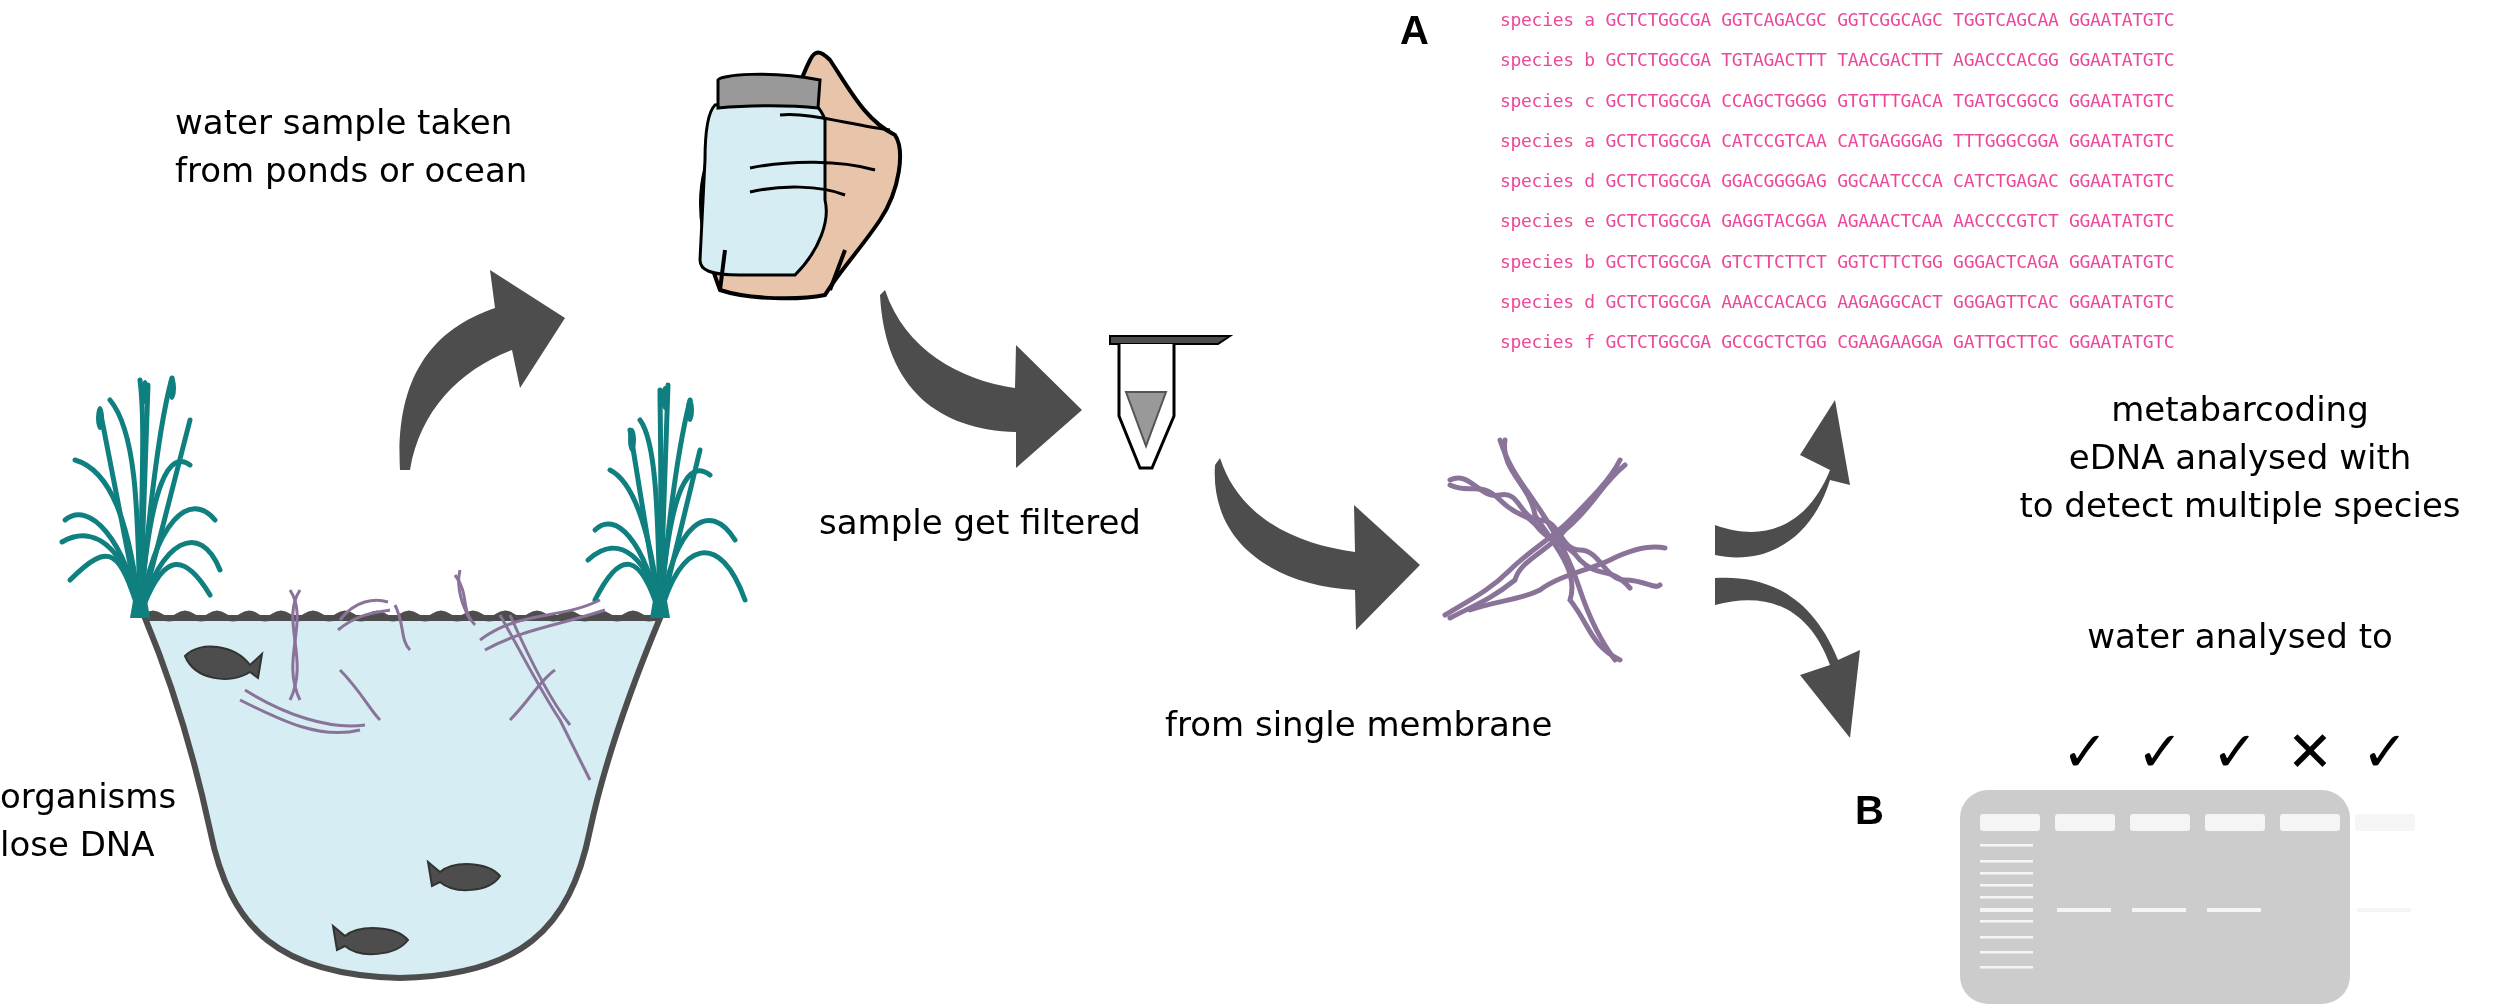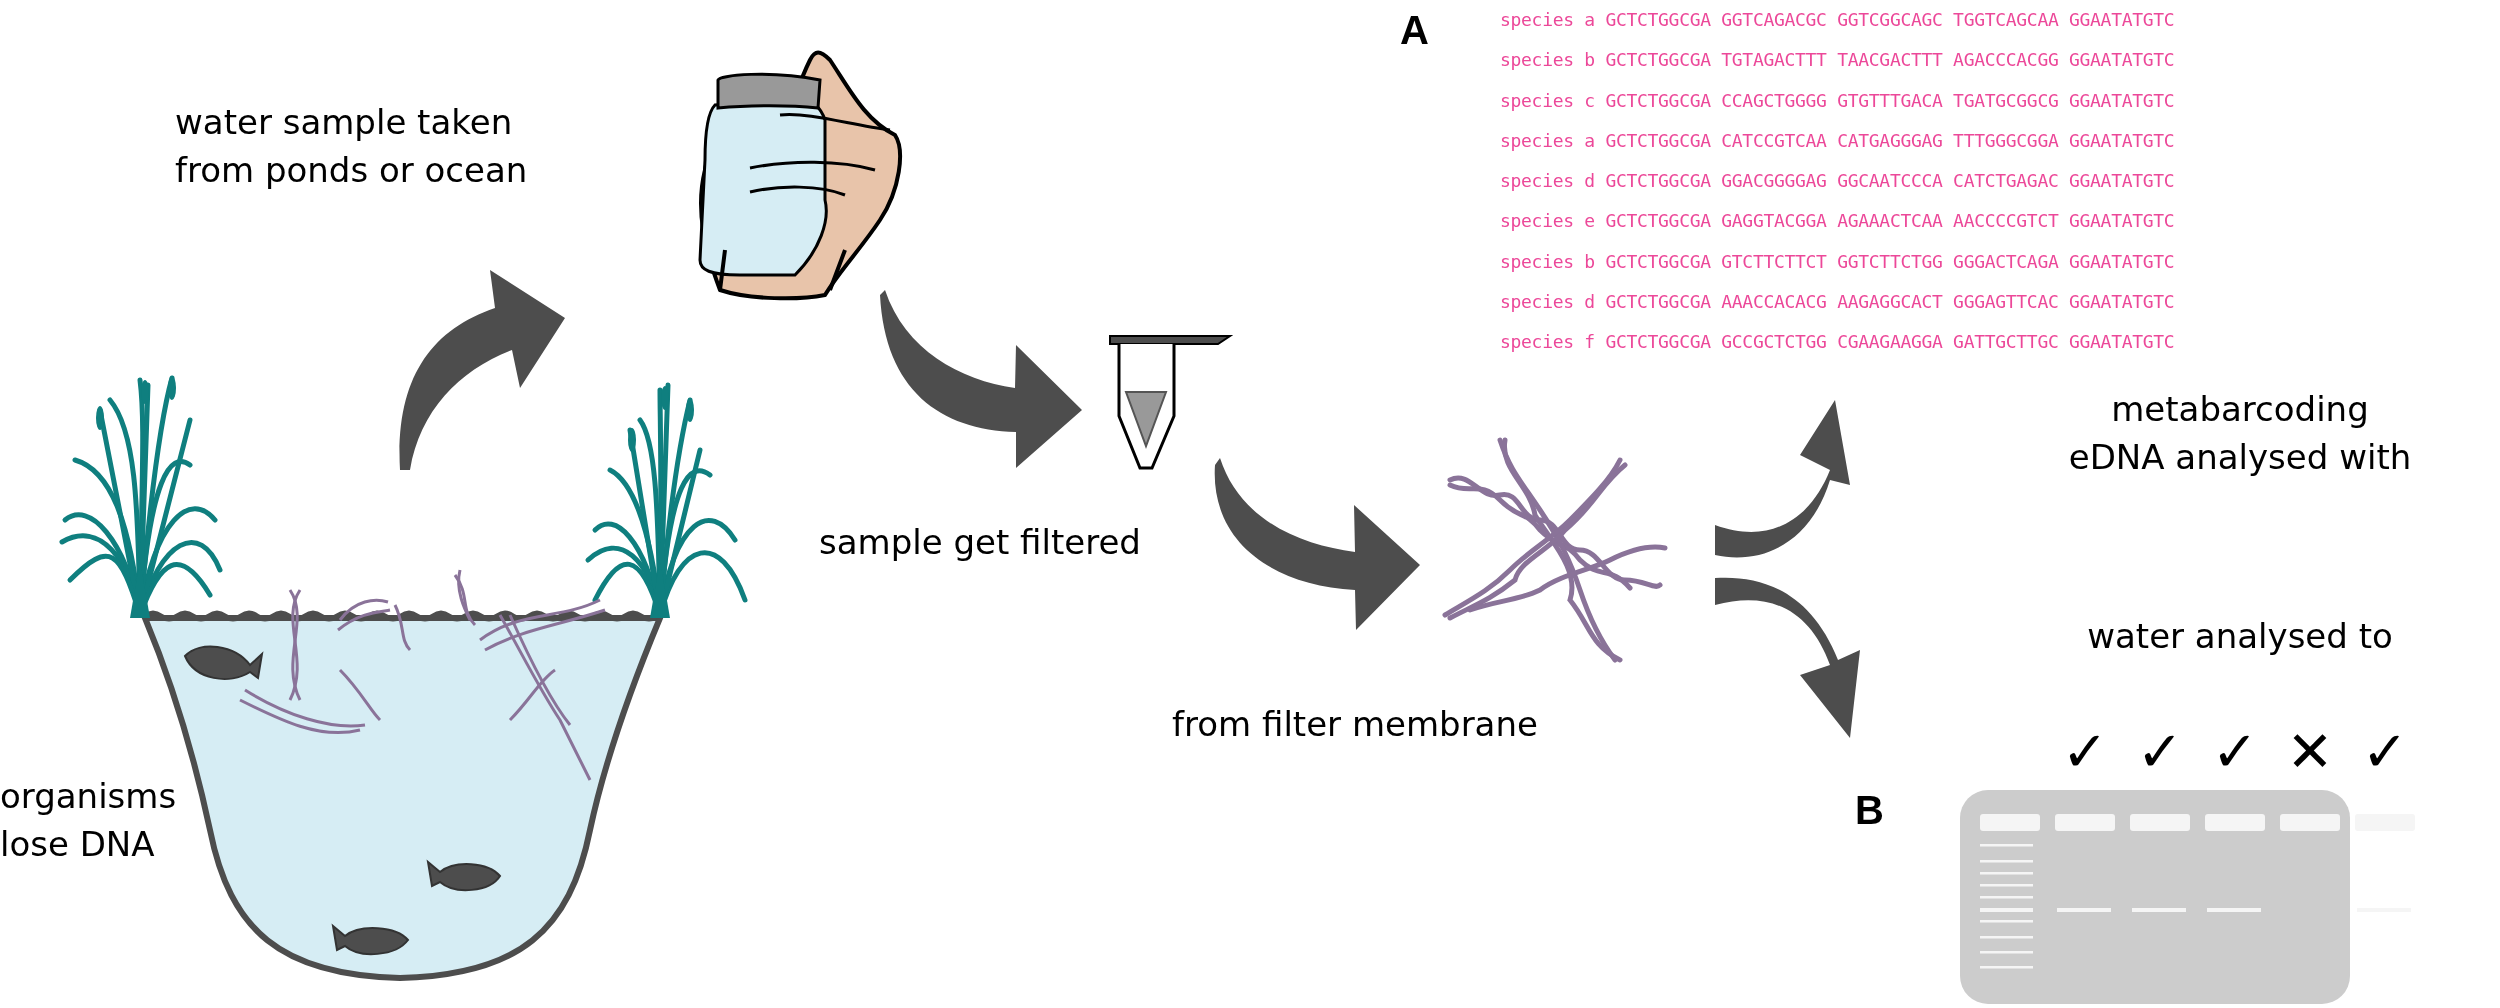"sample get filtered" div.abs { top: 518px -> 498px }
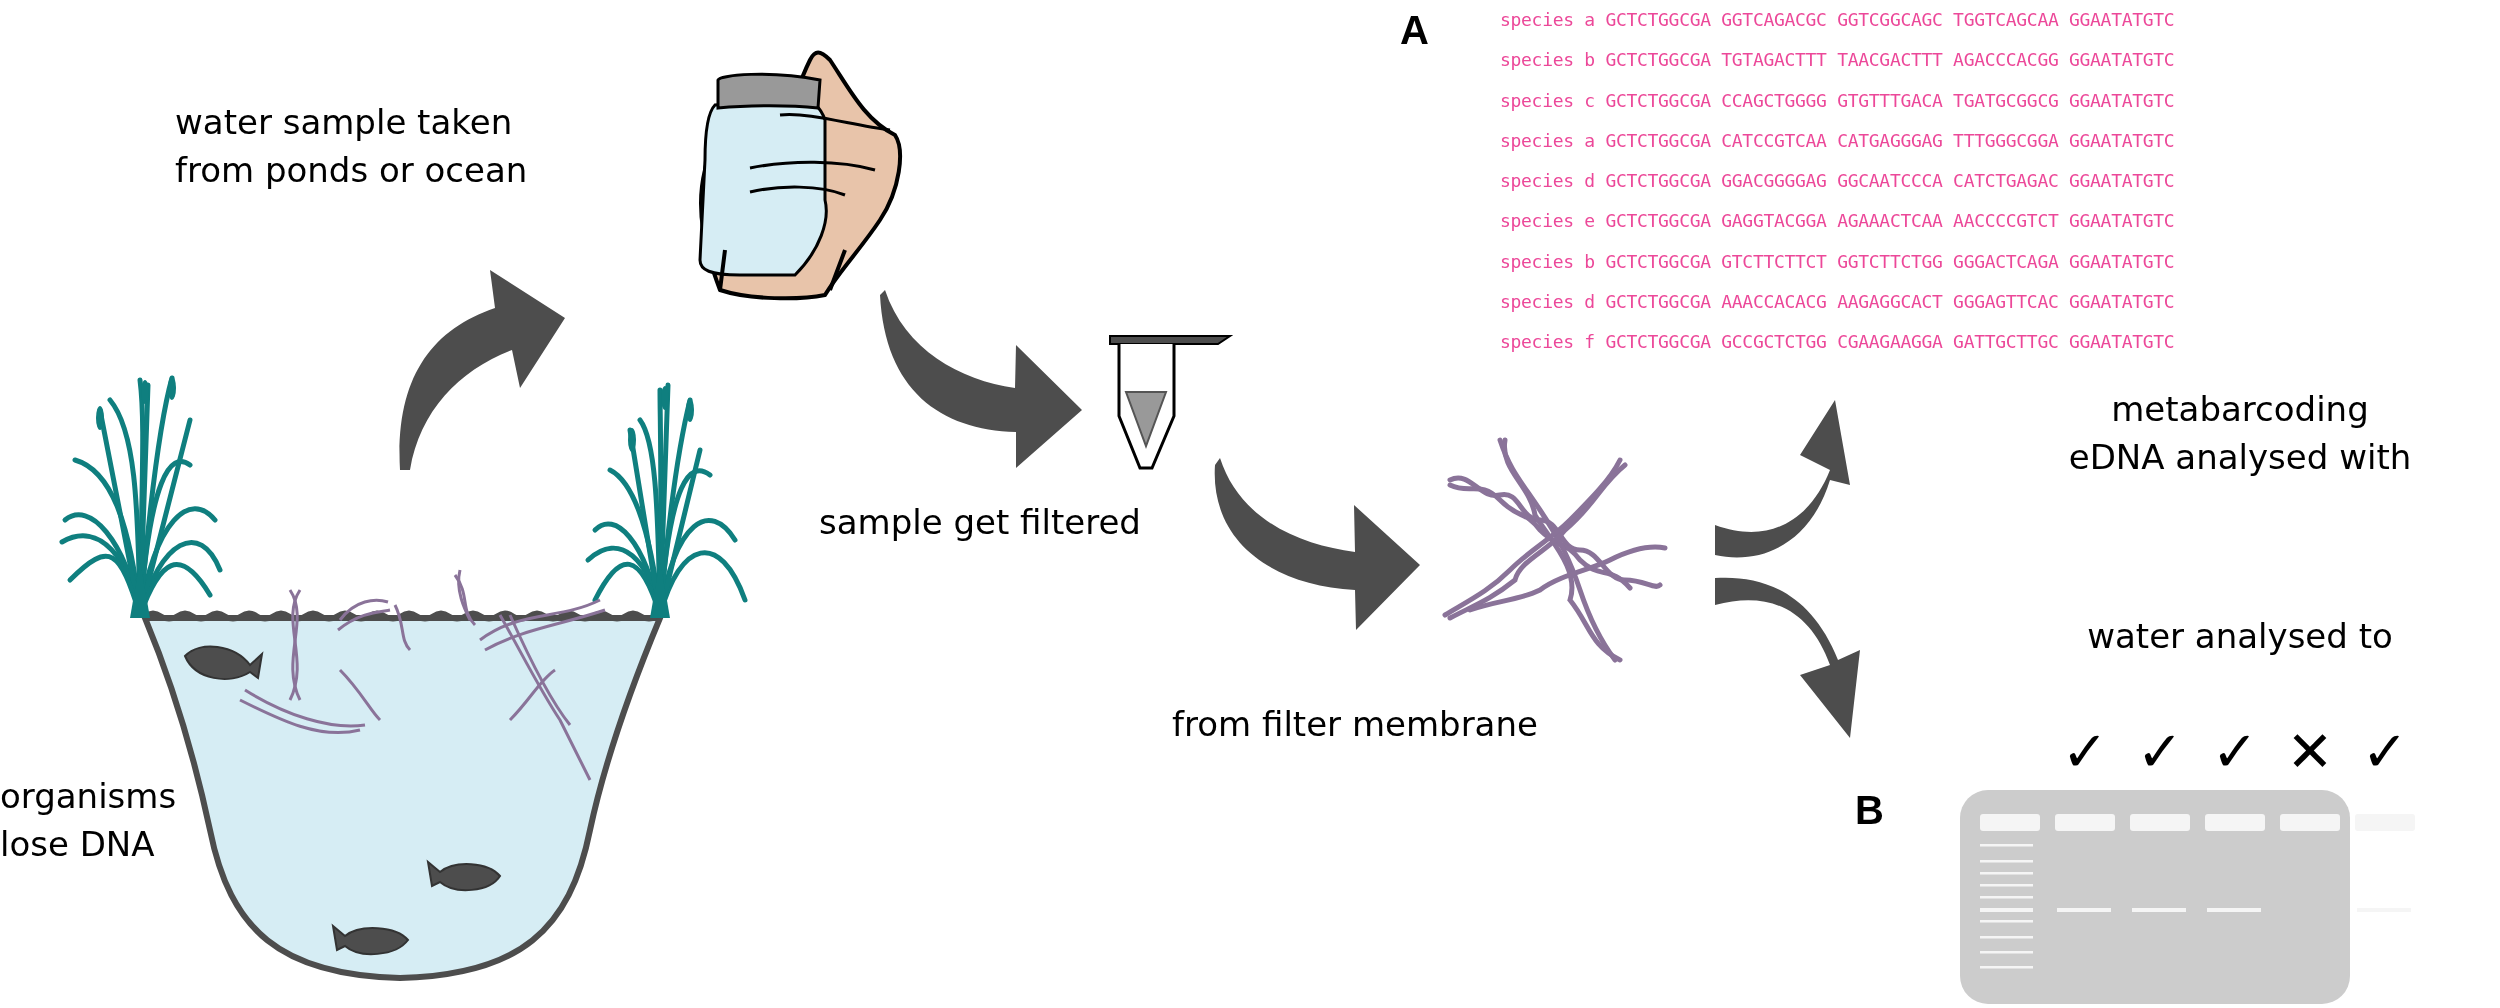"to detect multiple species" div { html: none -> <div>to detect multiple species</div> }
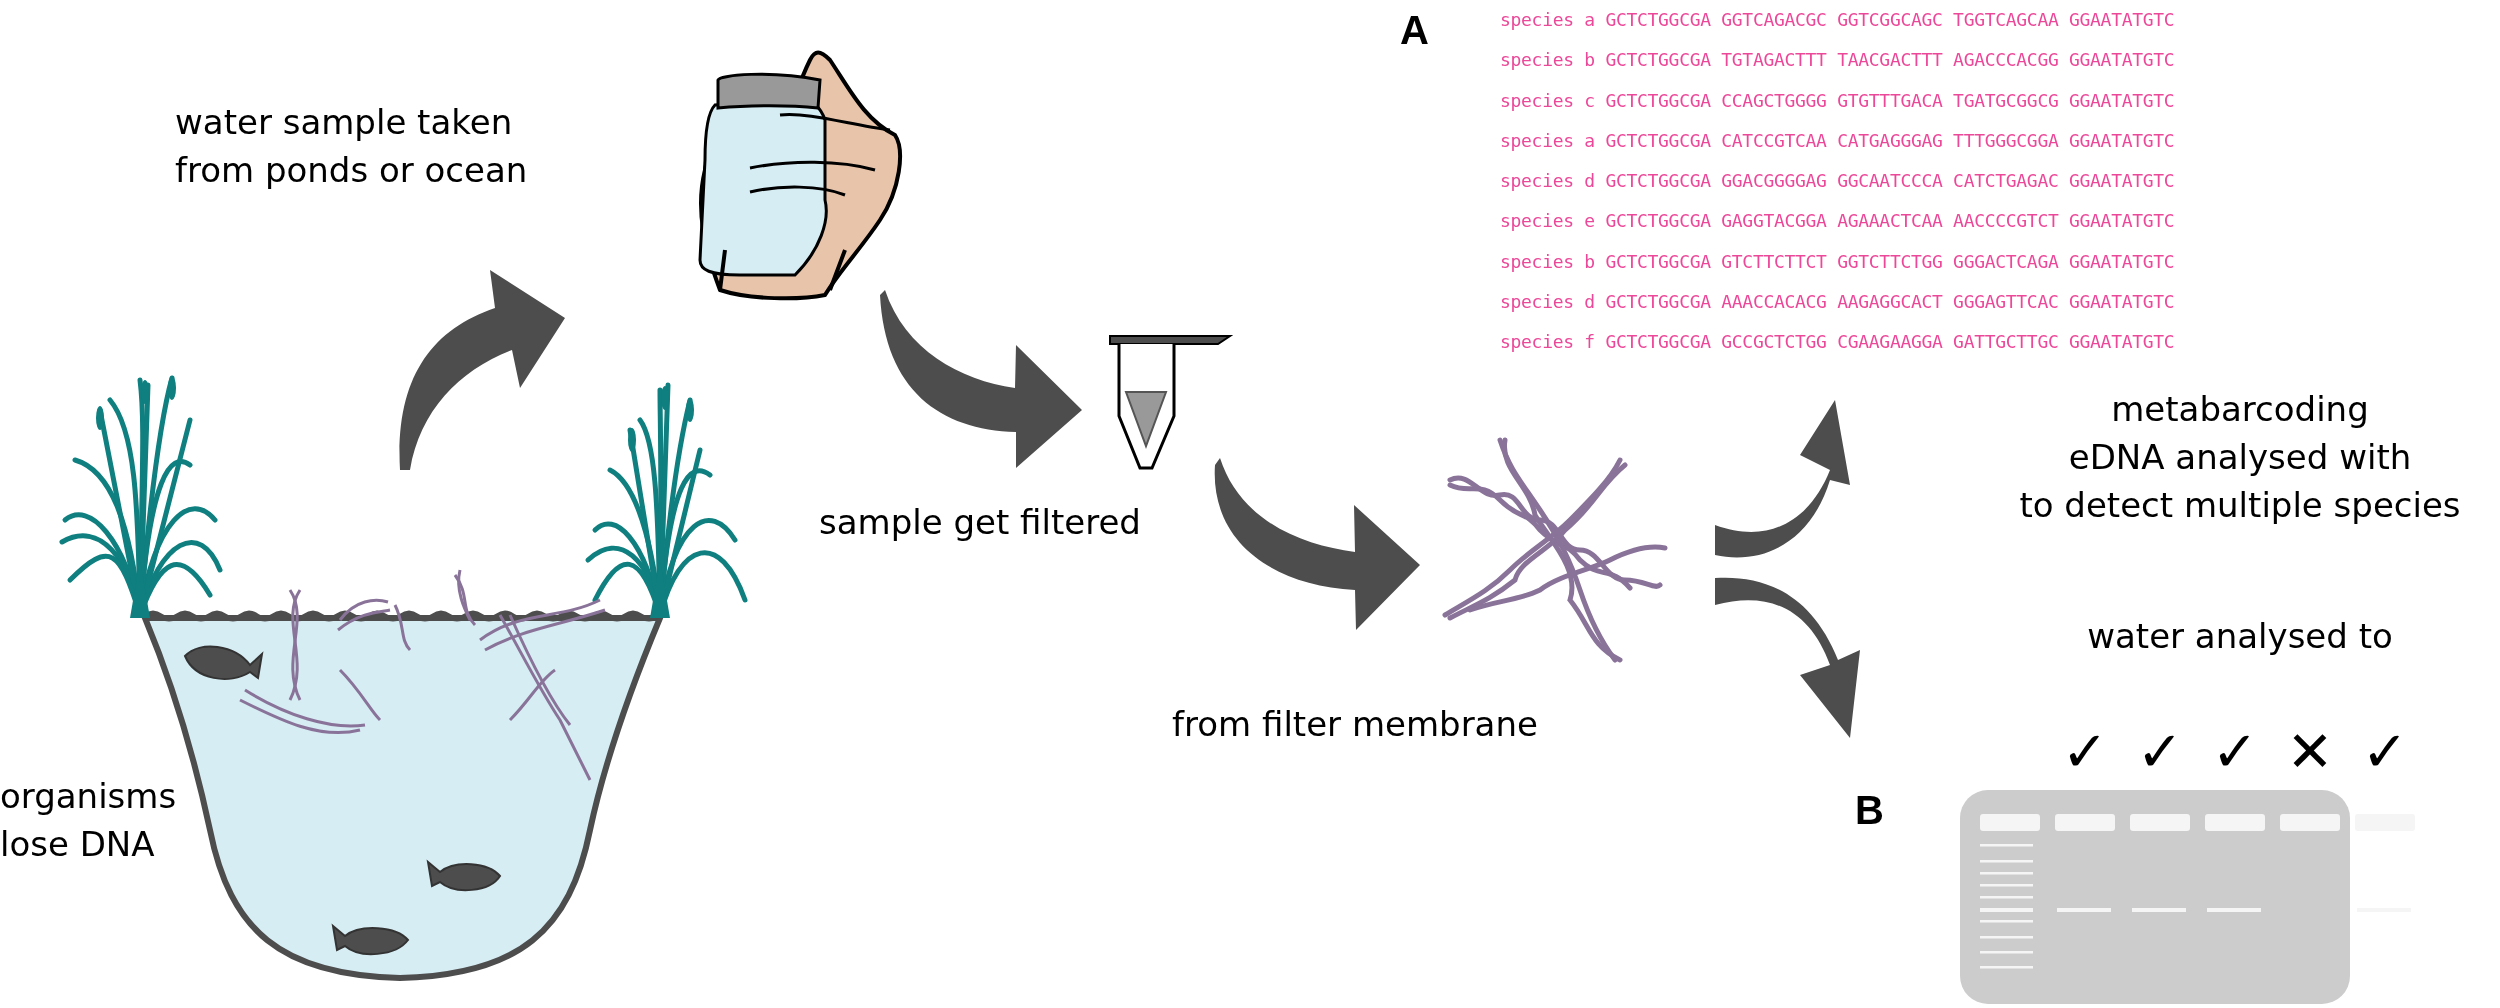"from filter membrane" div { text: filter -> single }
